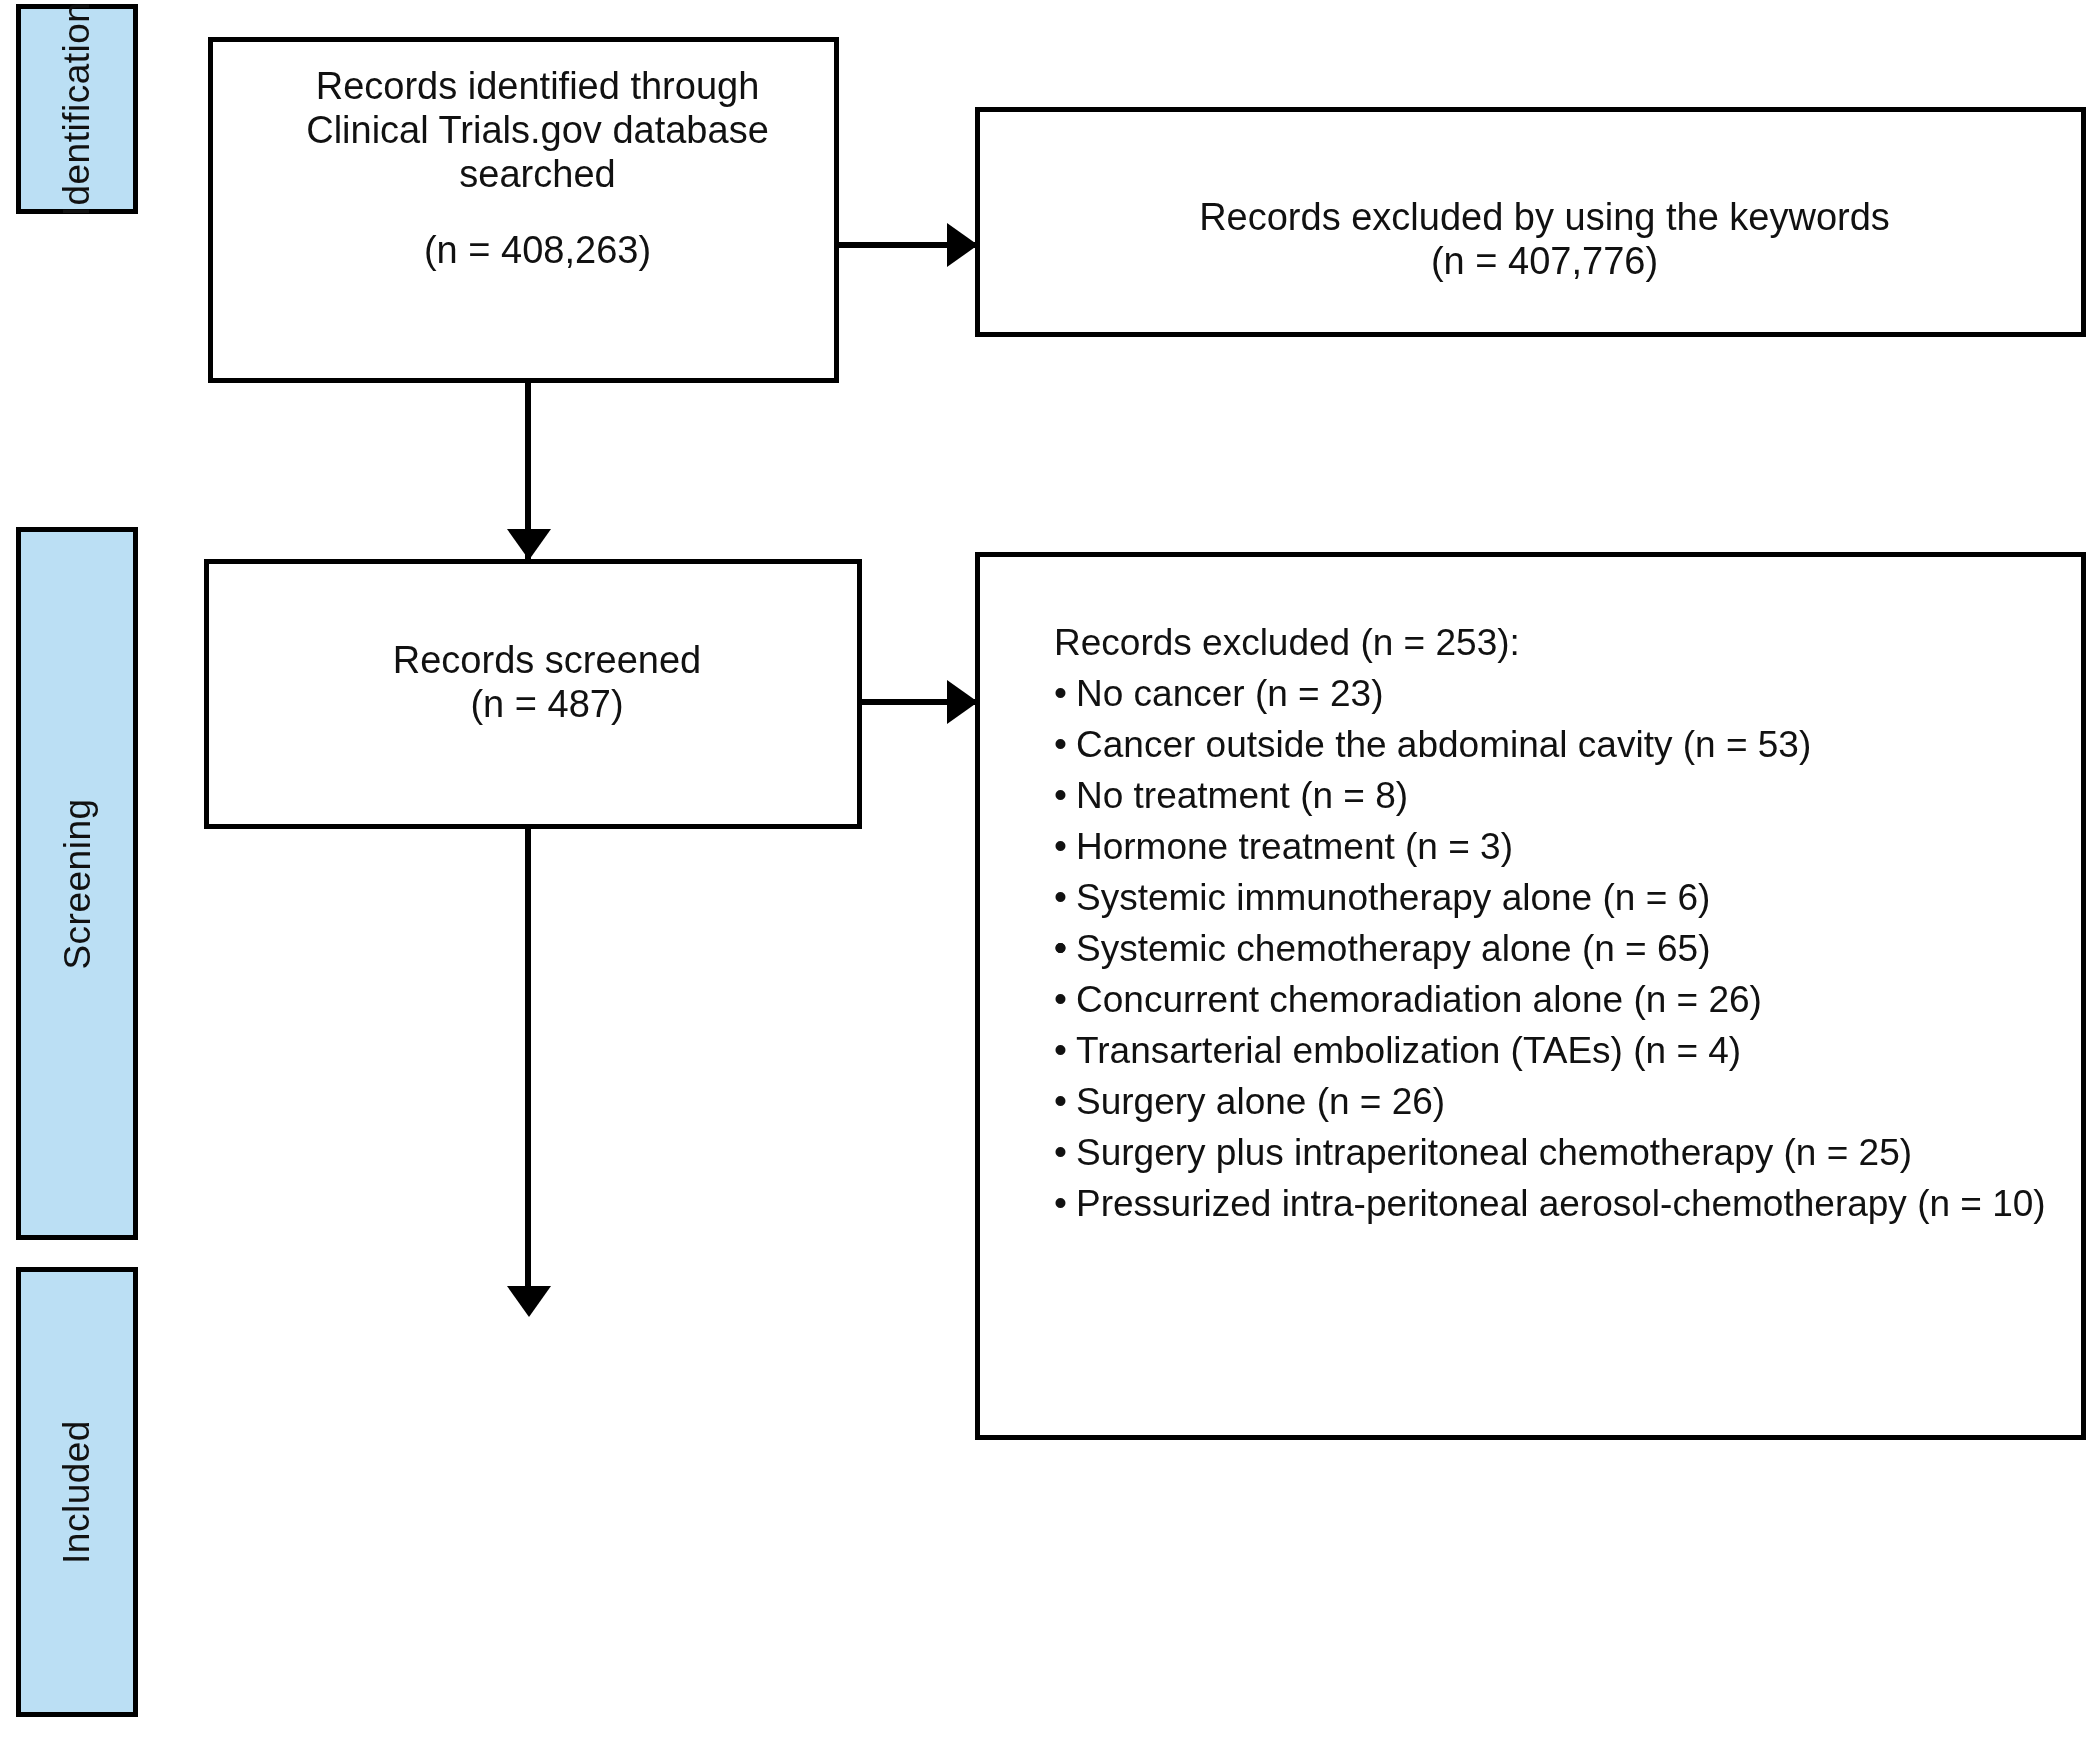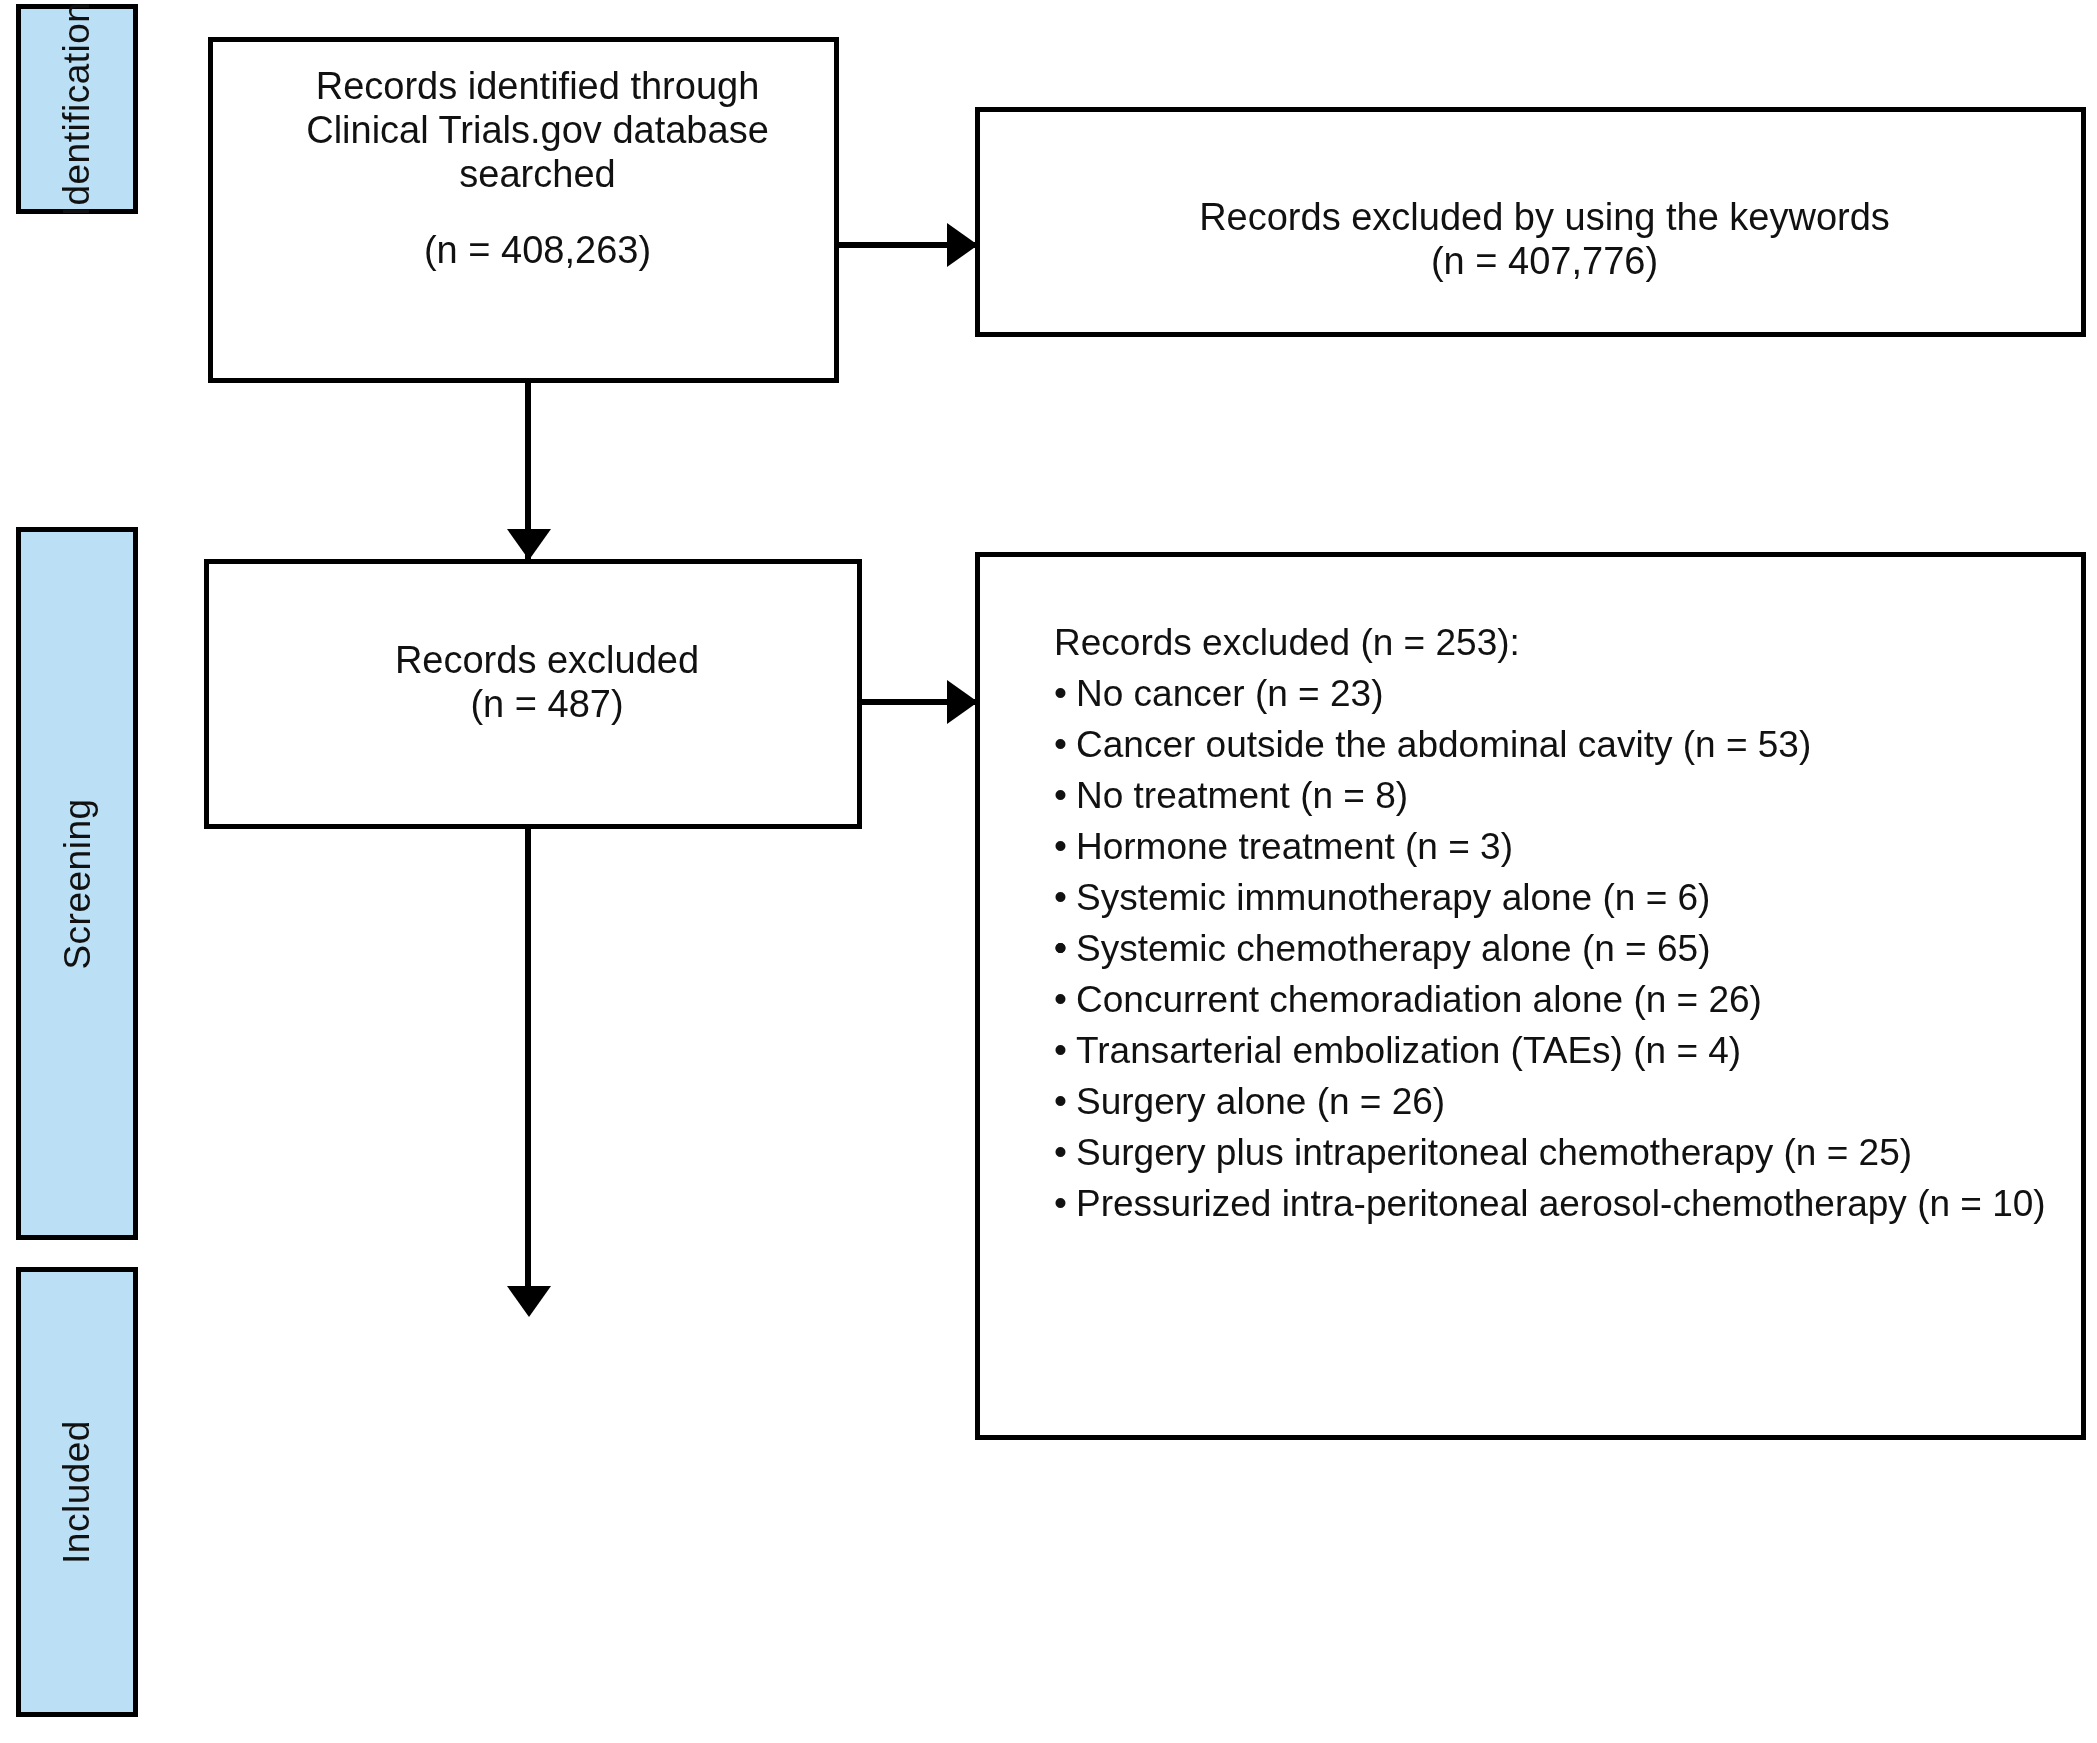"Records excluded" div { text: excluded -> screened }
